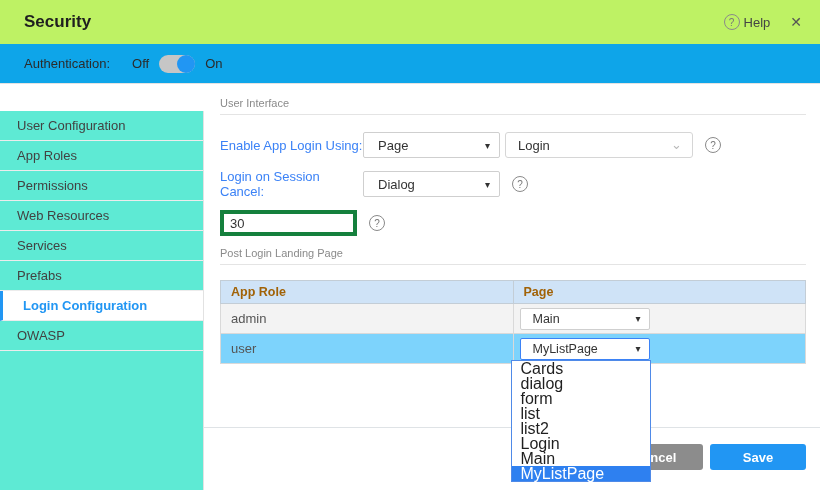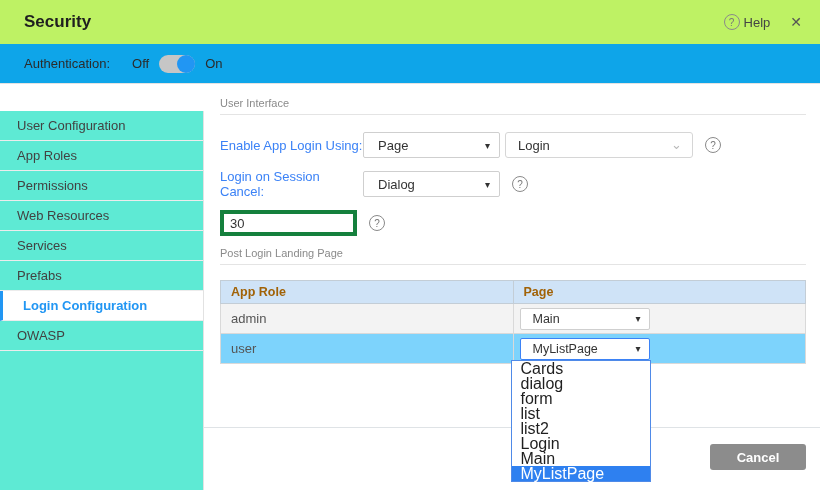"Save" button.btn { html: none -> <button>Save</button> }
